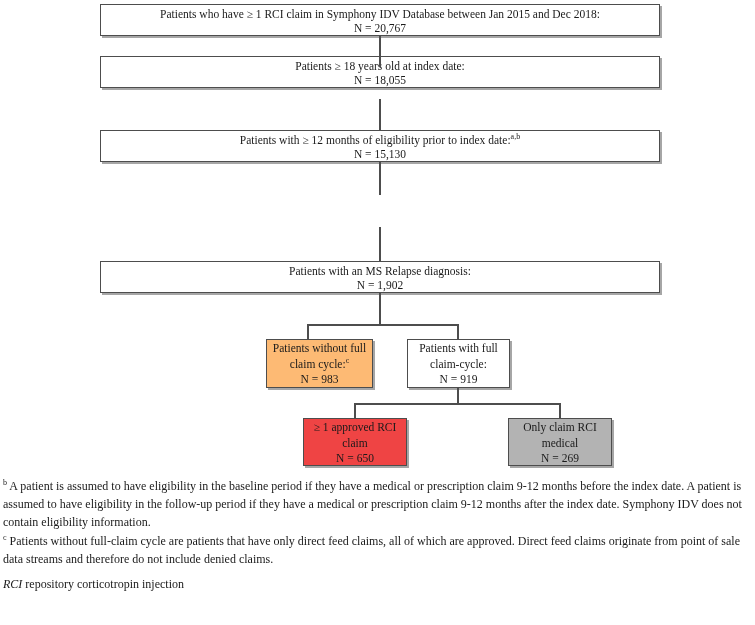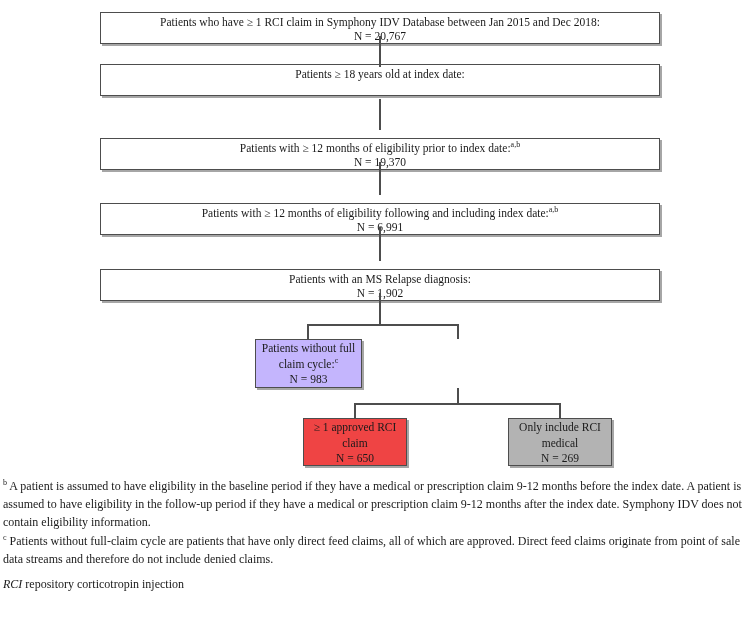"Patients who have ≥ 1" .box.main { margin-top: 8px -> none }
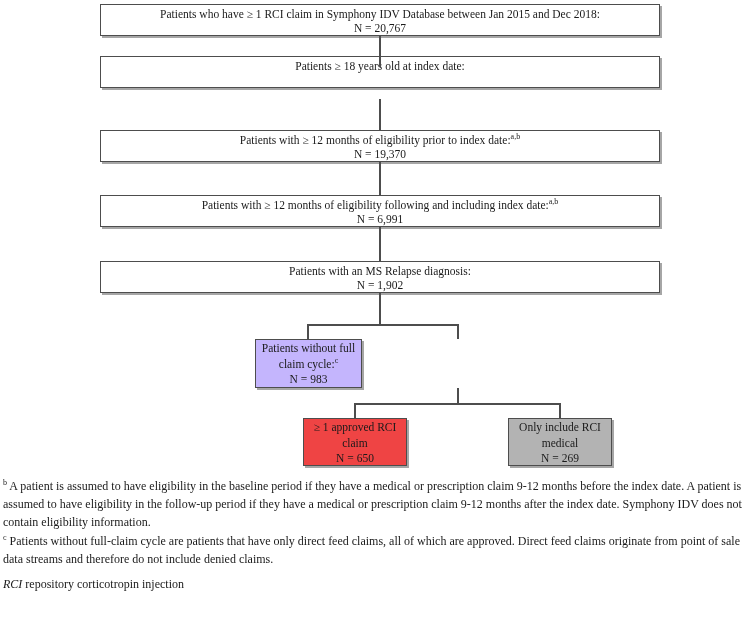"N = 18,055" div { html: none -> <div>N = 18,055</div> }
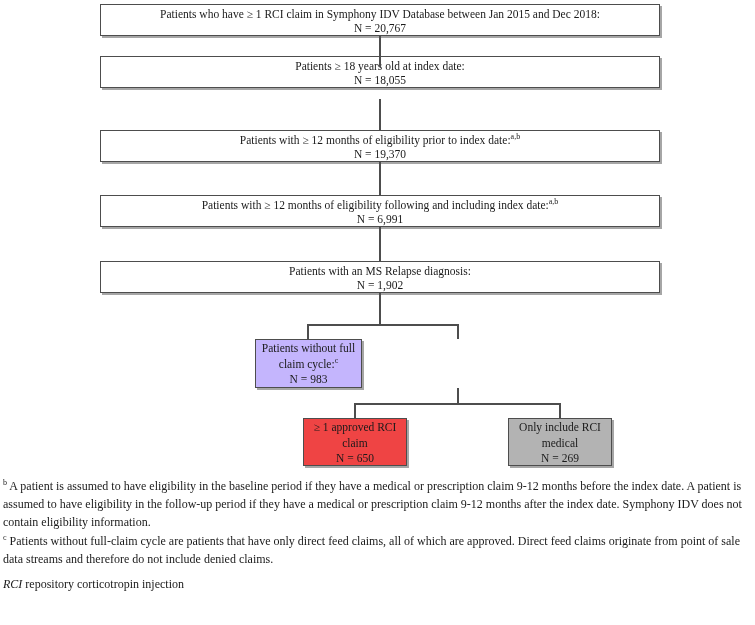"N = 19,370" div { text: 19,370 -> 15,130 }
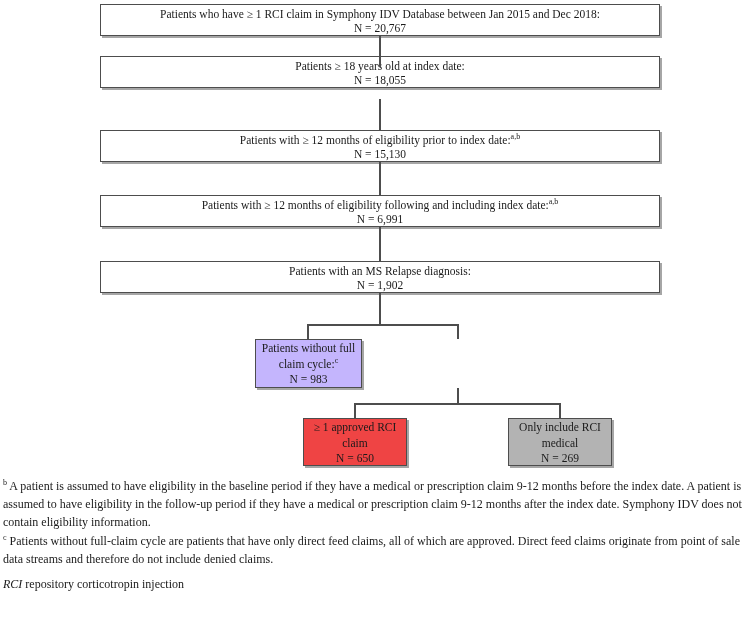"Patients with ≥ 12 months of eligibility following" div.box { html: <div> <div><span>Patients with ≥ 12 months of eligibility following and including index date:</span><sup>a,b</sup></div> <div>N = 6,991</div> </div> -> none }
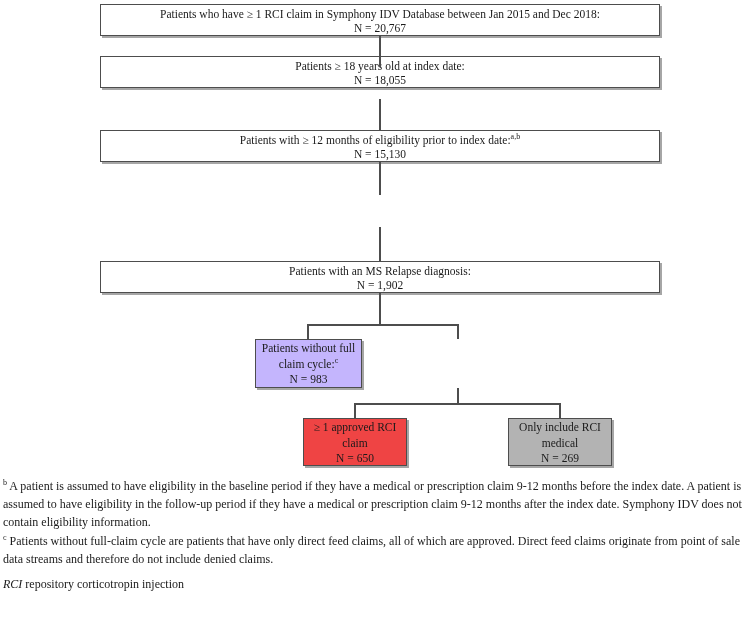"Patients without full" .fill-light { background: #c4b5fd -> #fdba74; margin-left: none -> 11px }
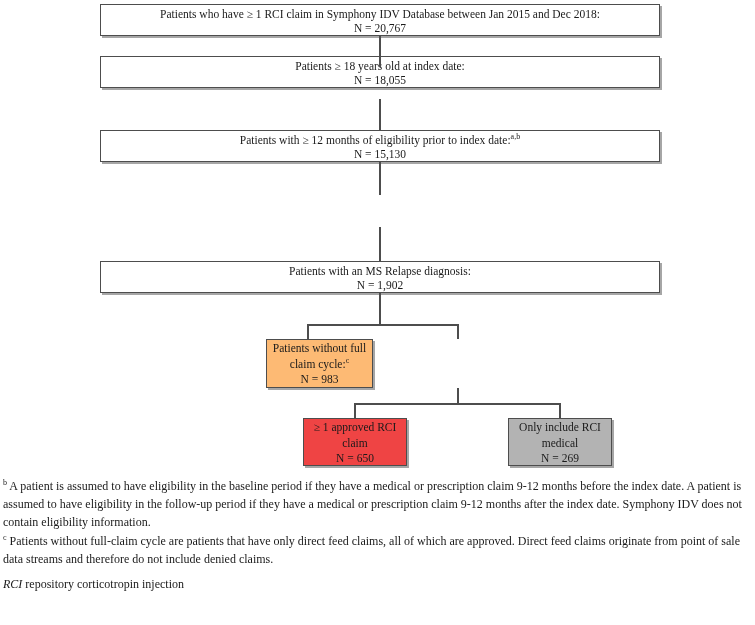"Patients with full" div.box { html: none -> <div> <div>Patients with full</div> <div><span>claim-cycle:</span><sup></sup></div> <div>N = 919</div> </div> }
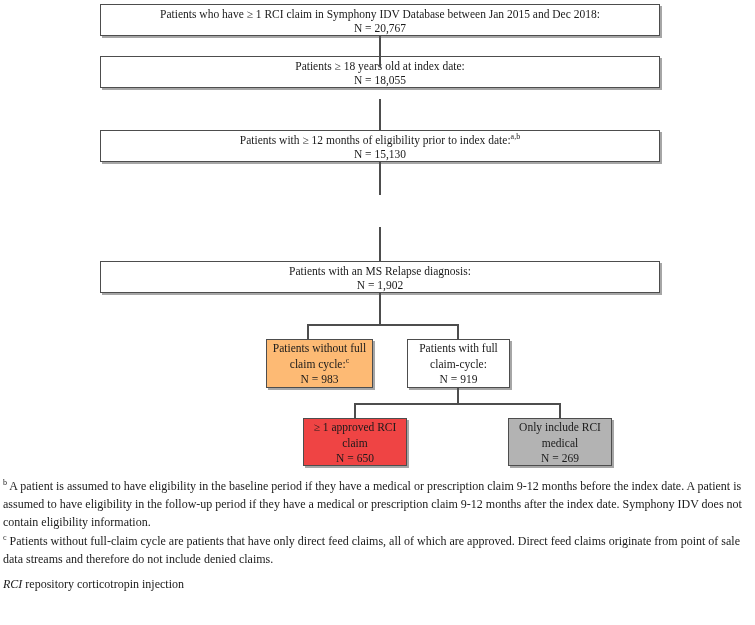"Only include RCI" div { text: include -> claim }
